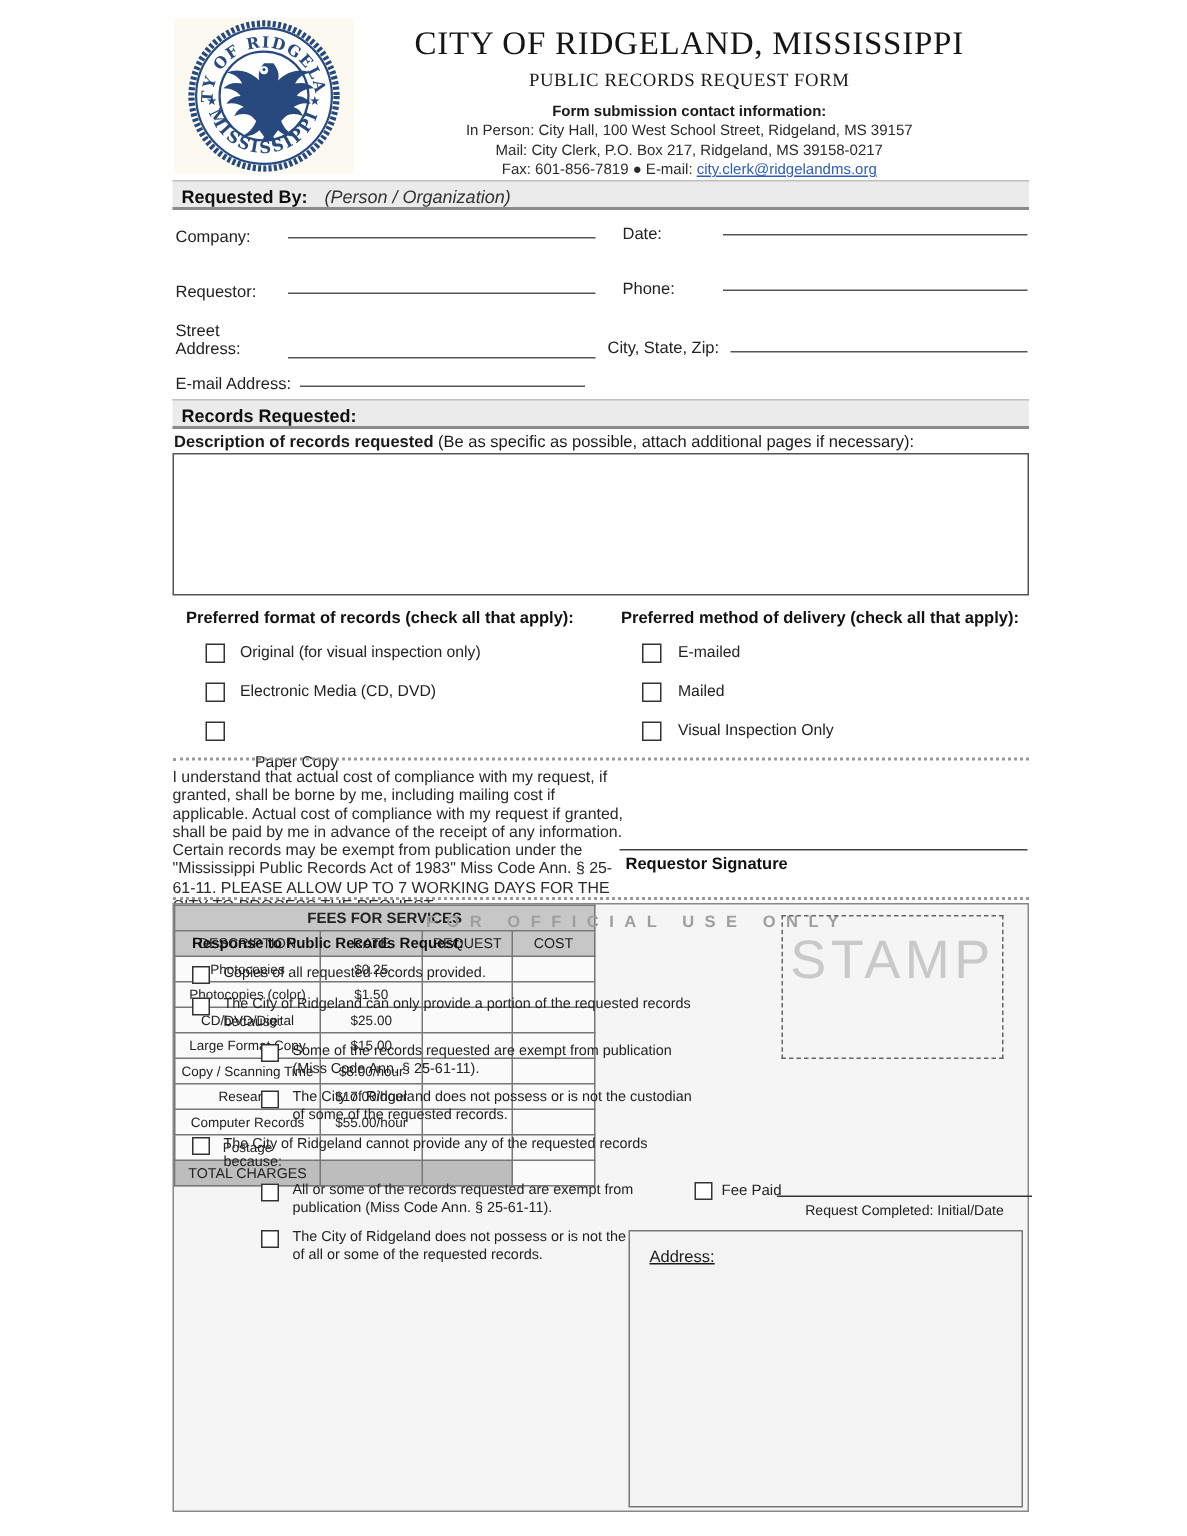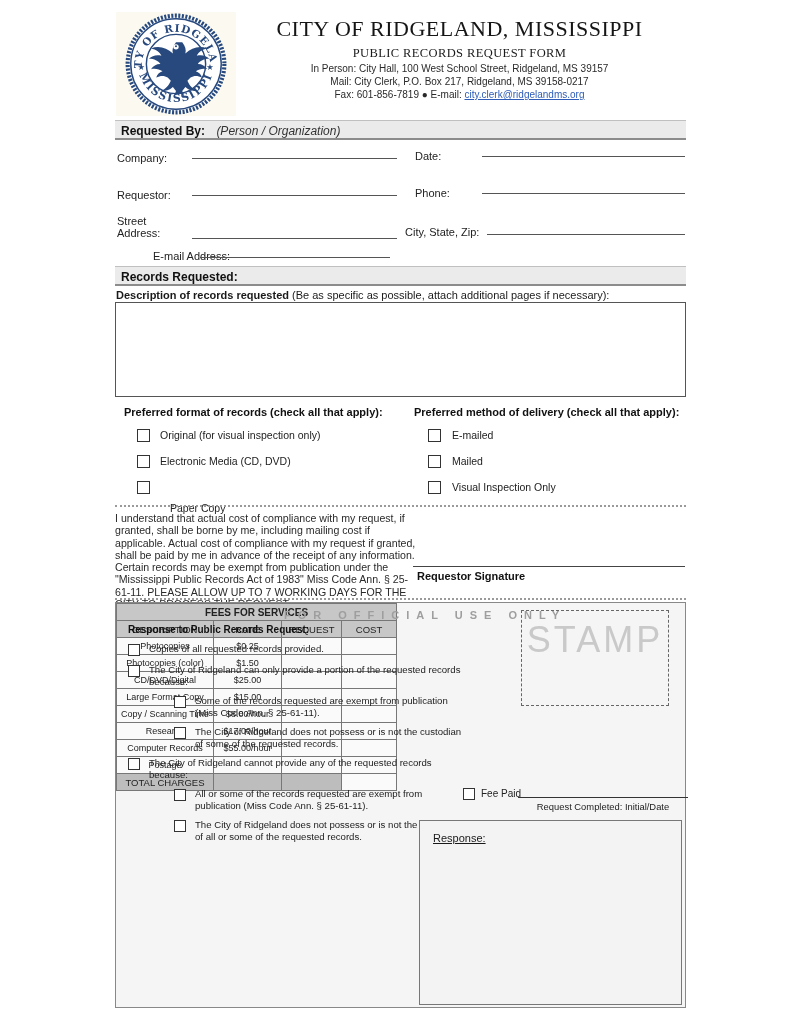"Form submission contact information:" div.c-head { html: none -> <div>Form submission contact information:</div> }
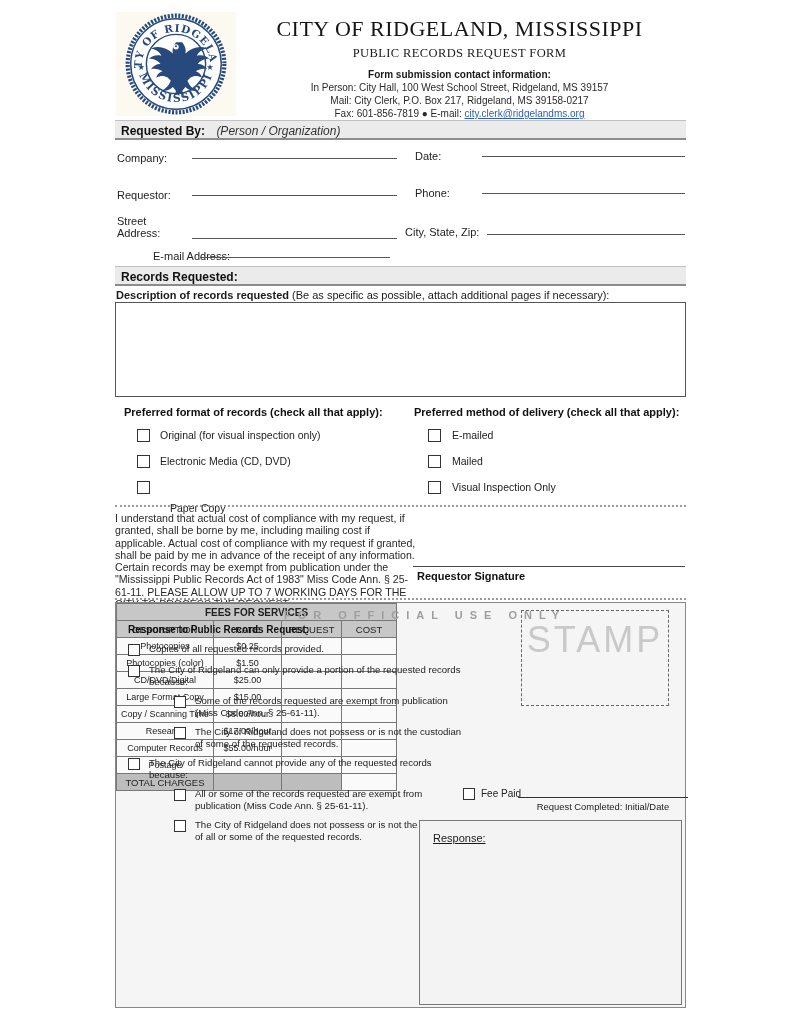"E-mail Address:" div.abs { margin-left: 36px -> none }
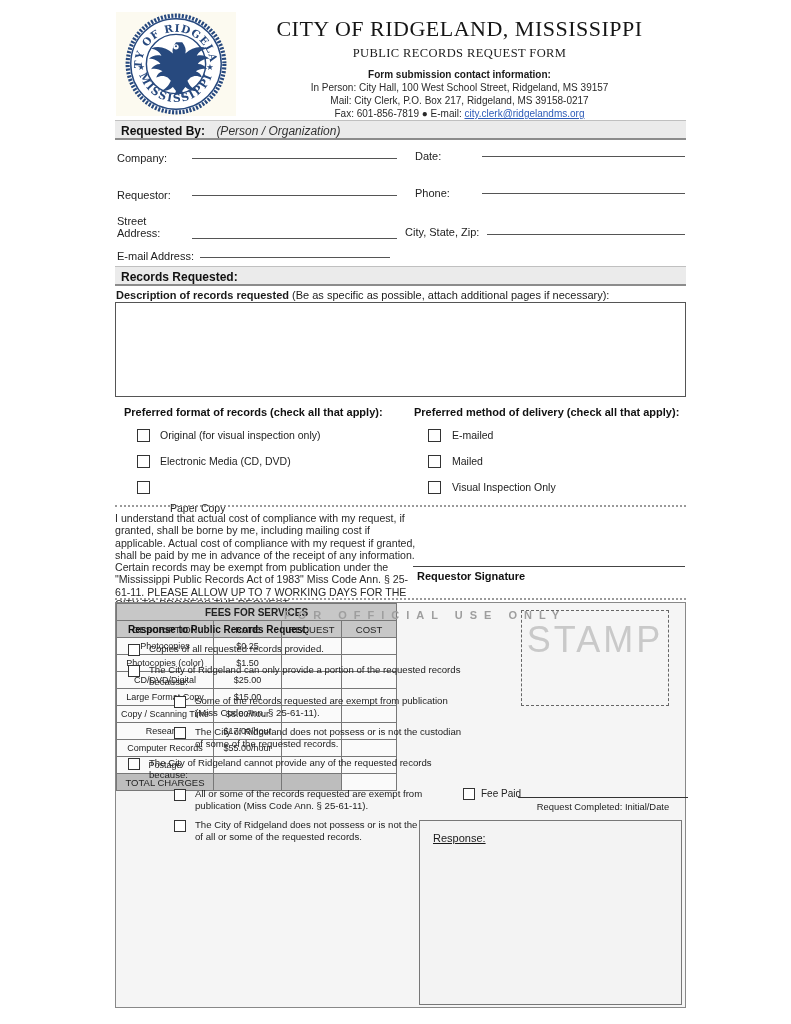"Response:" div.comments-label { text: Response -> Address }
